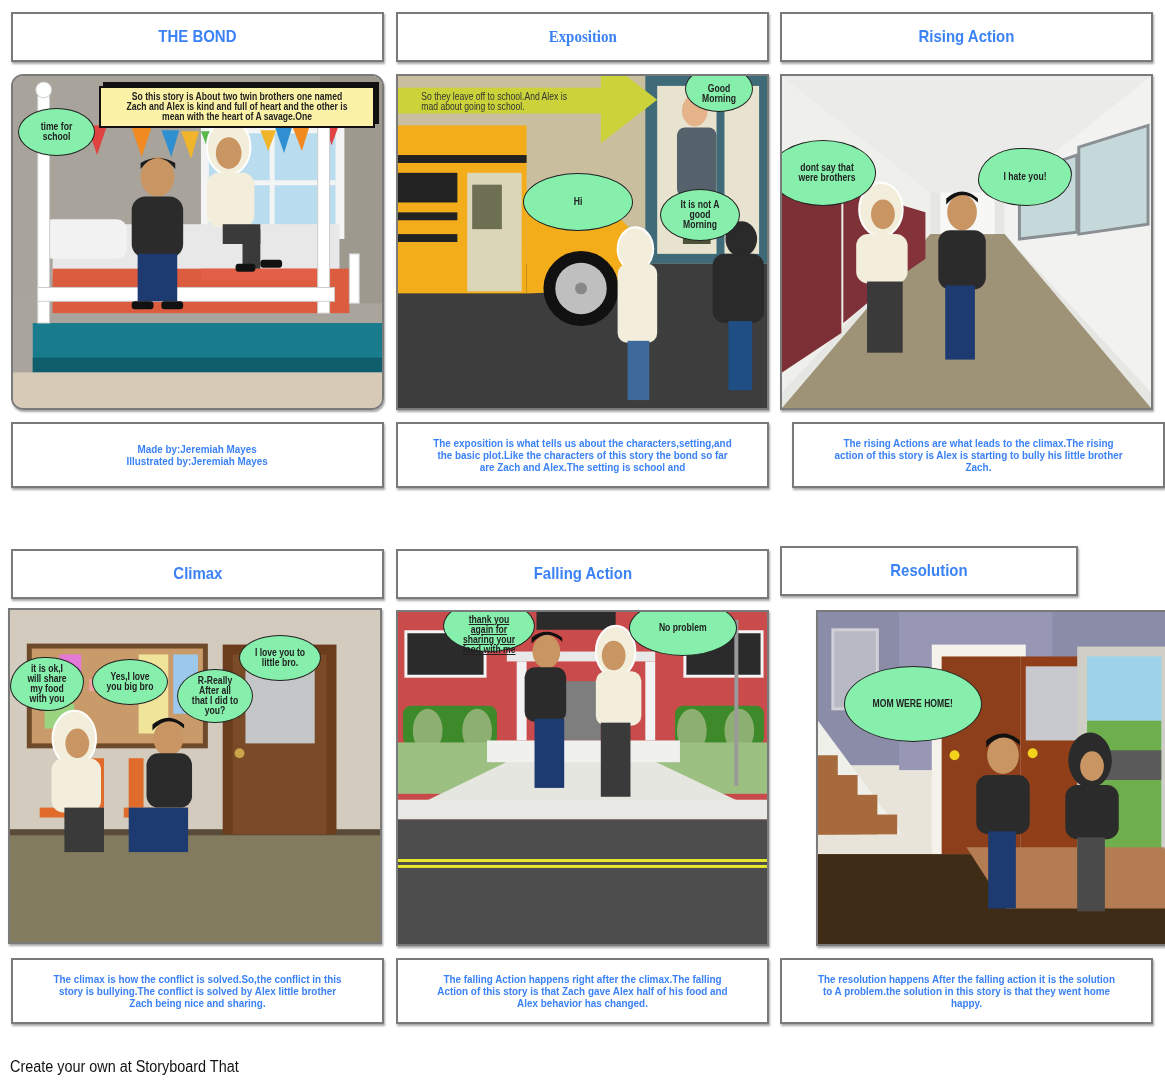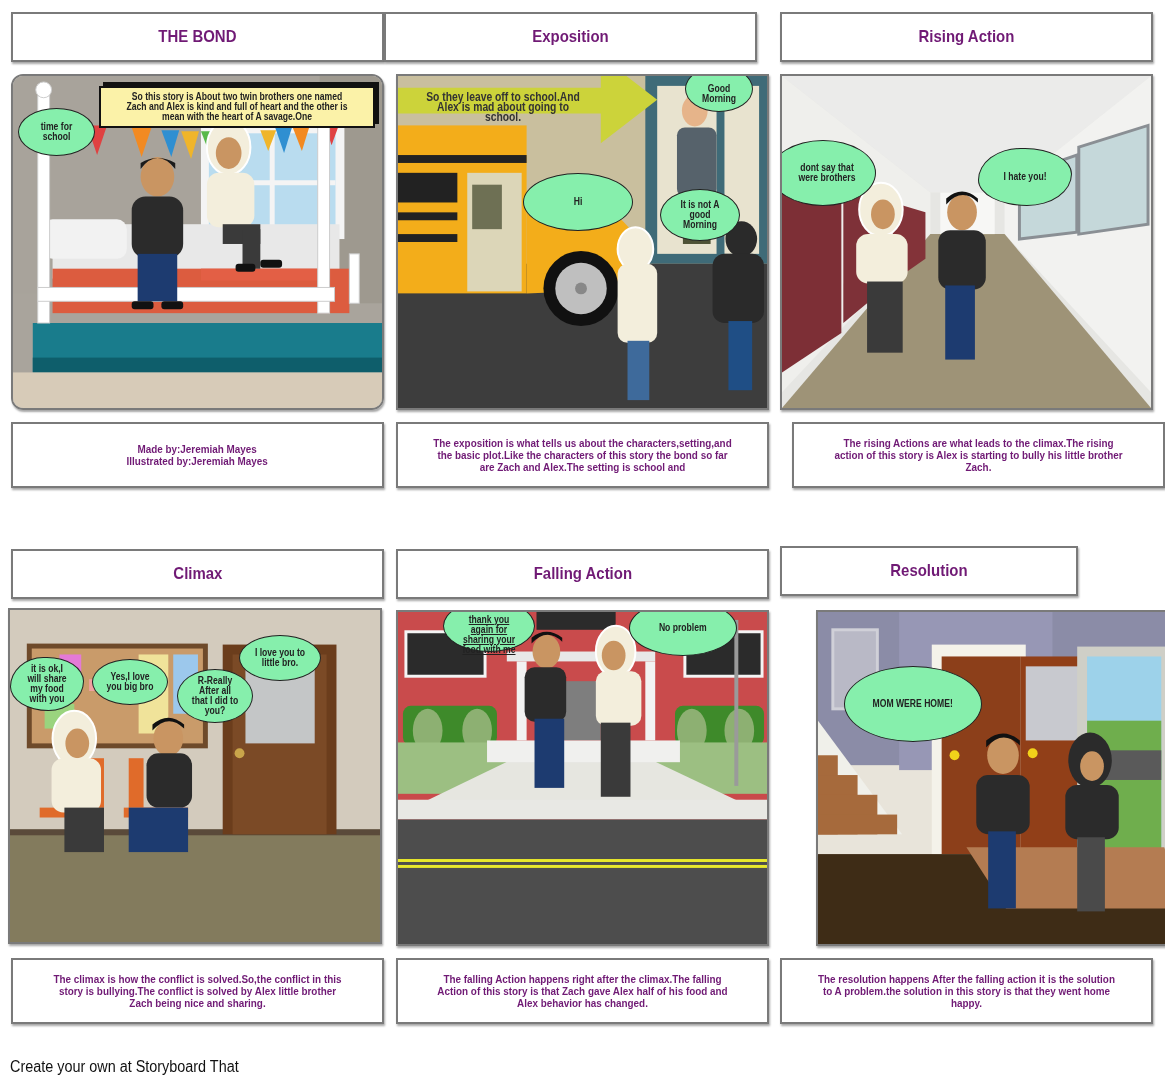"THE BOND" .title-box, .desc-box { color: #701a75 -> #3b82f6 }
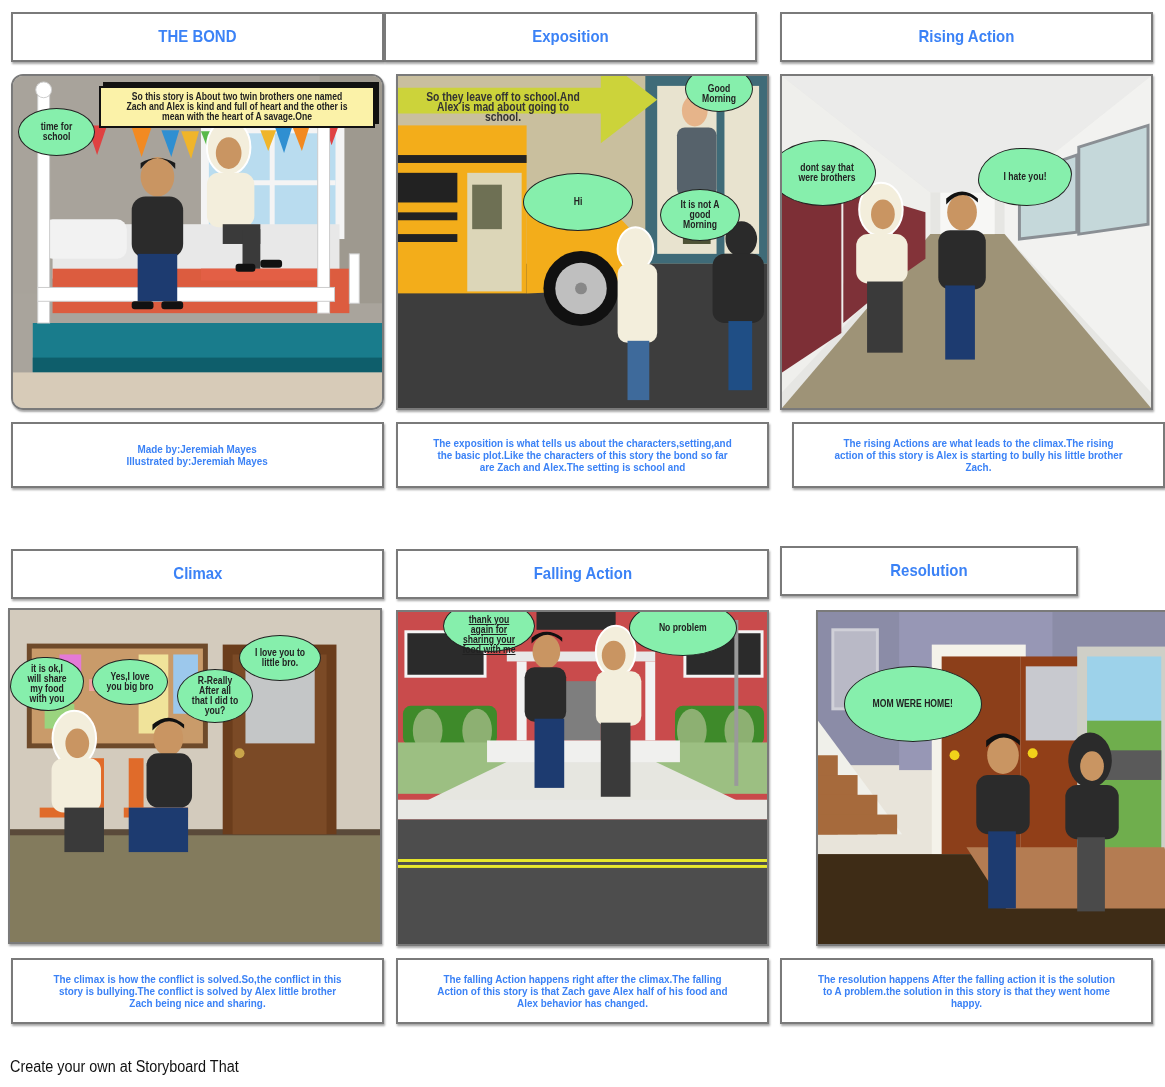"Exposition" div.title-box { font-family: none -> Liberation Serif, serif; left: 384px -> 396px }
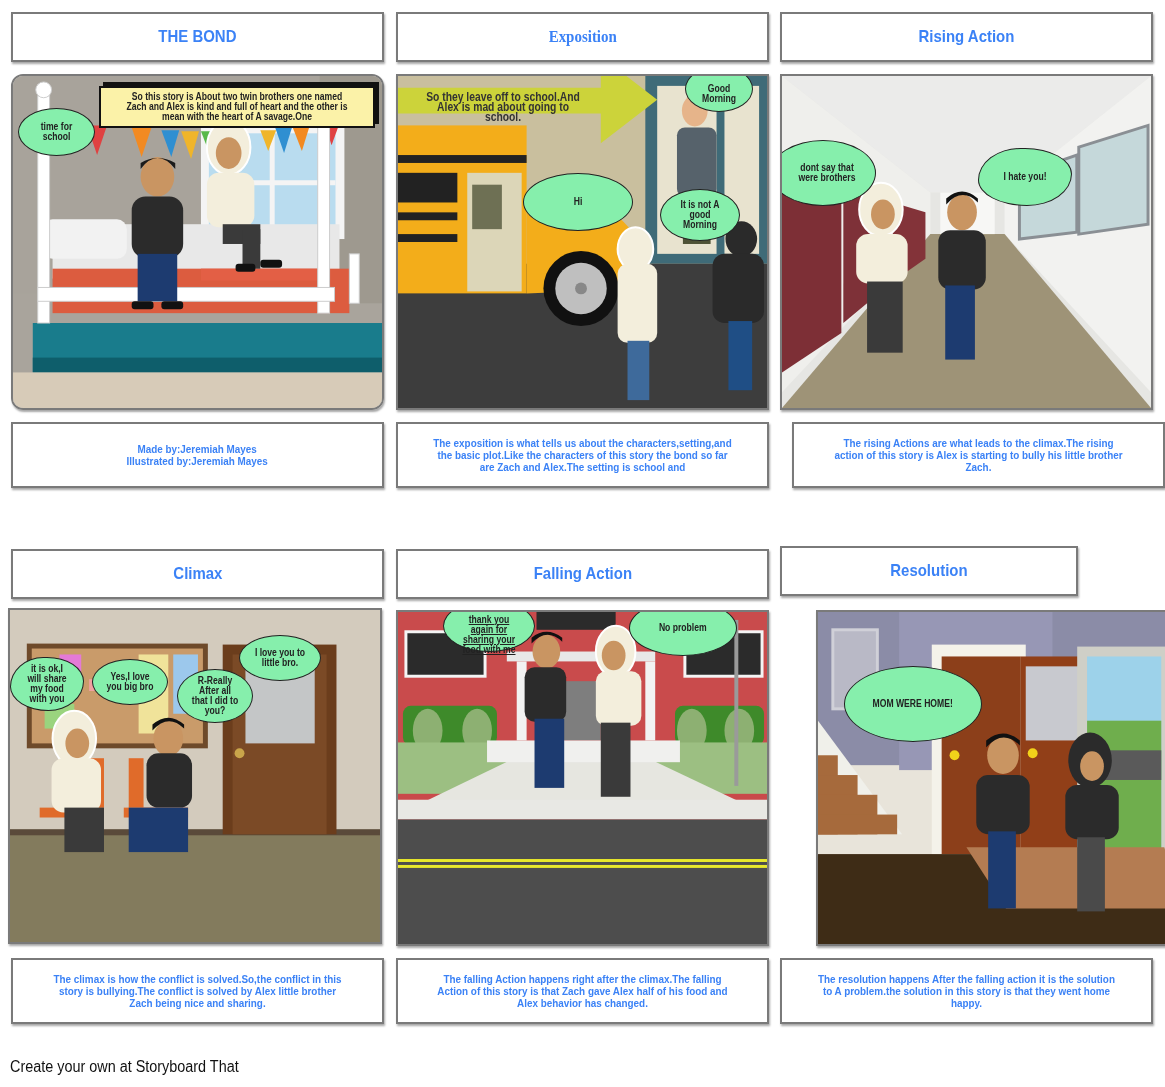"So they leave off to" .arrow-text { font-size: 12px -> 10px; font-weight: bold -> normal; text-align: center -> left }
